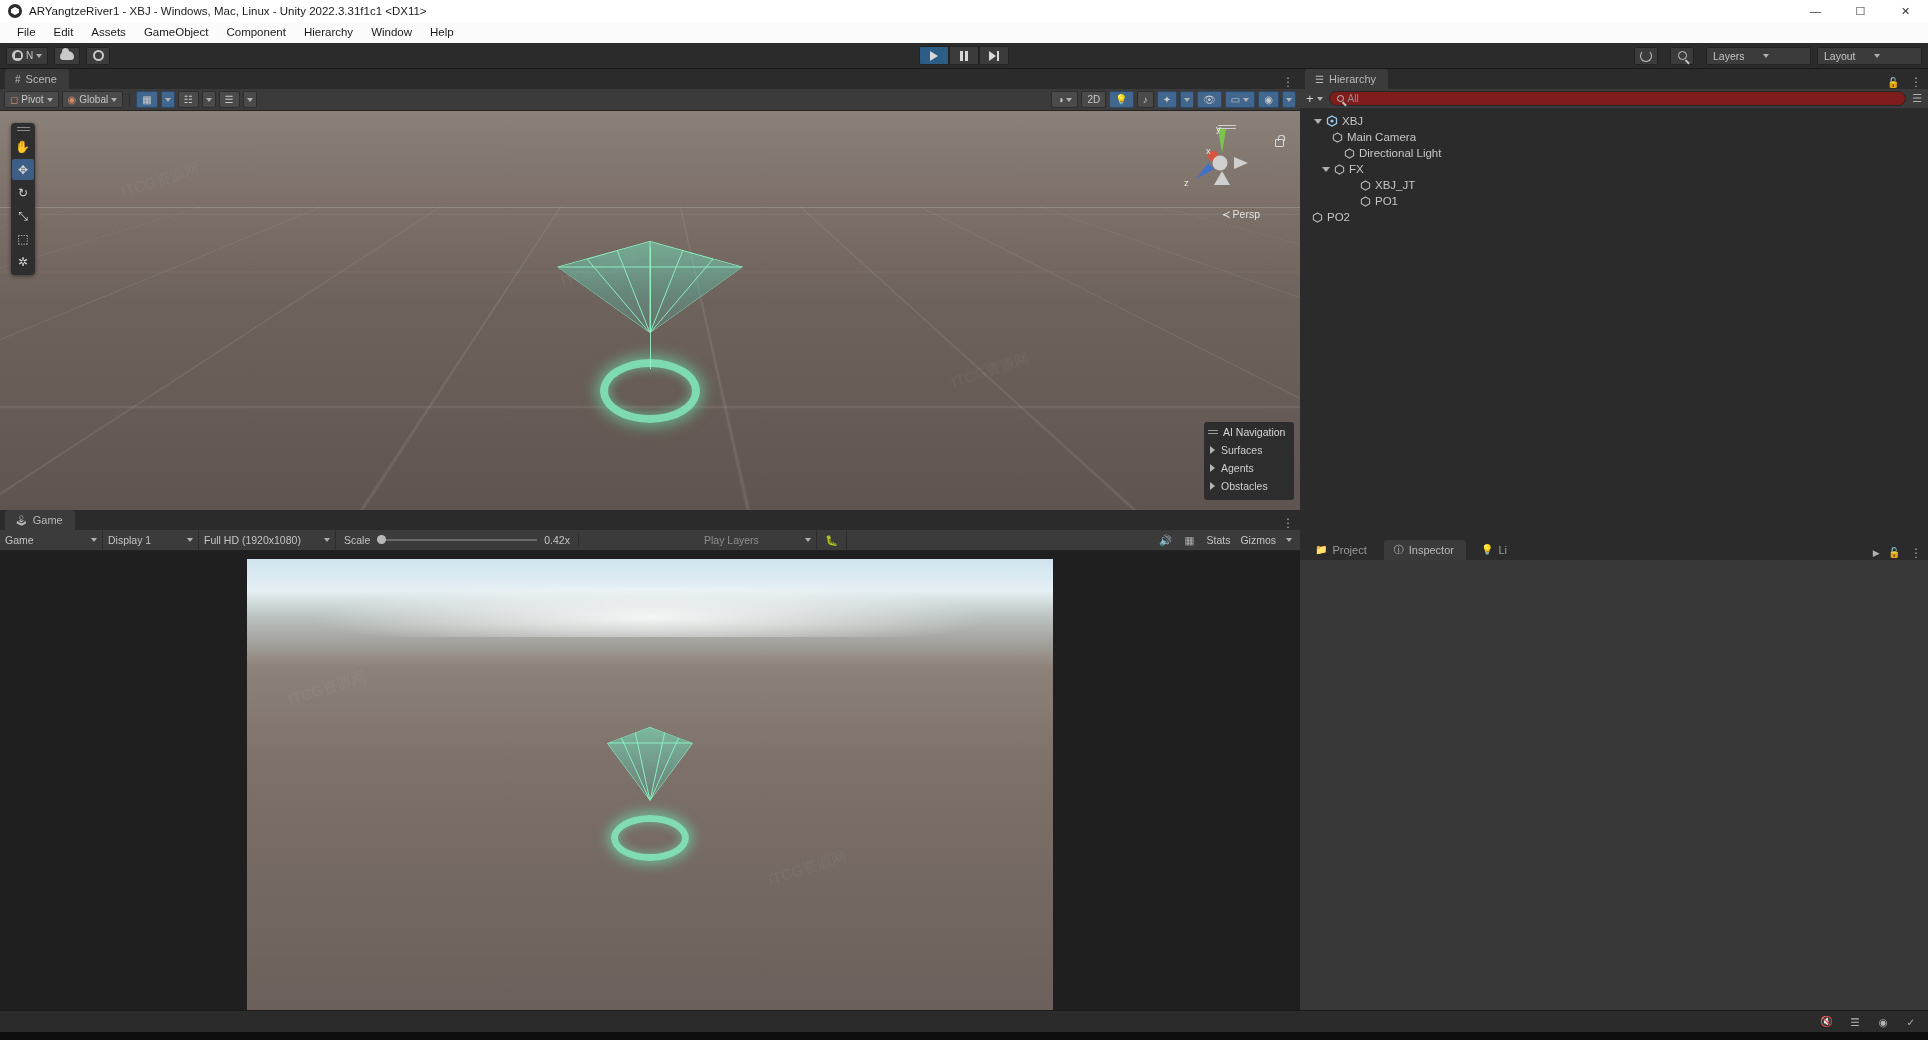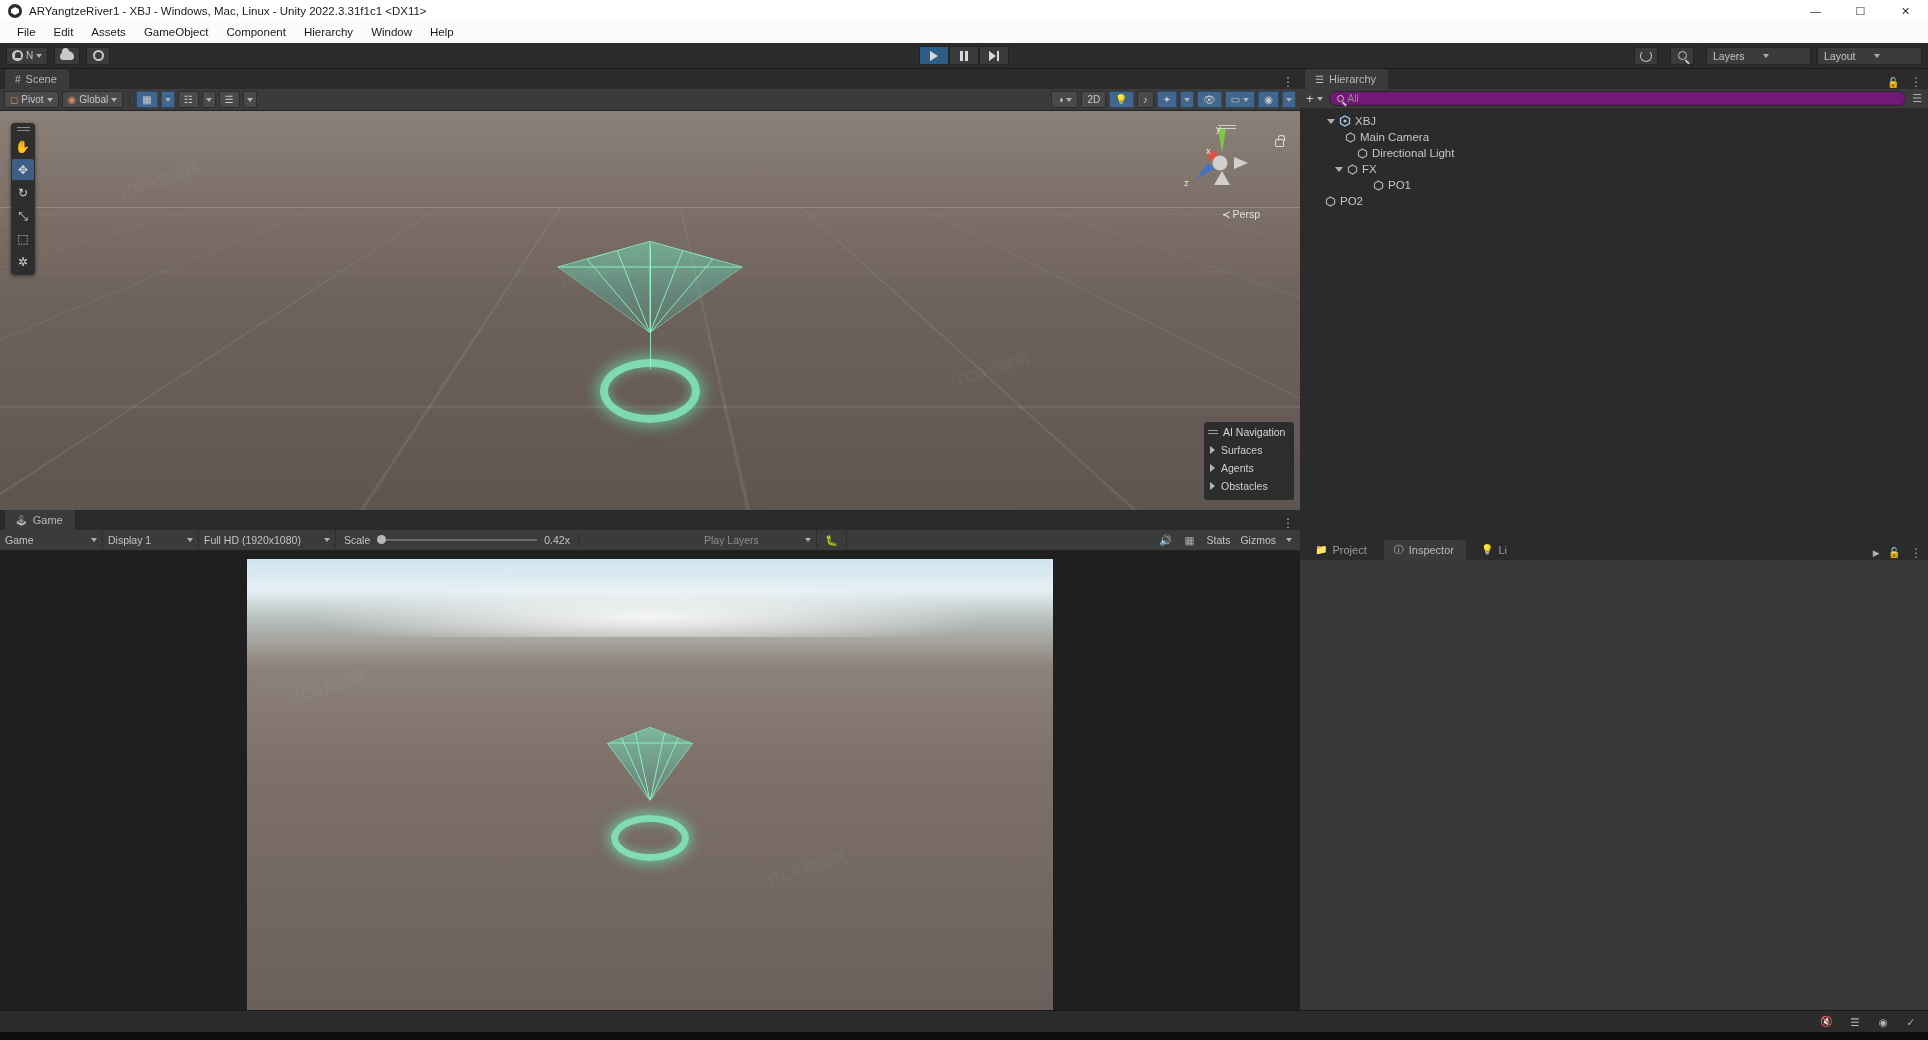"All" .hsearch { background: #701a75 -> #7f1d1d }
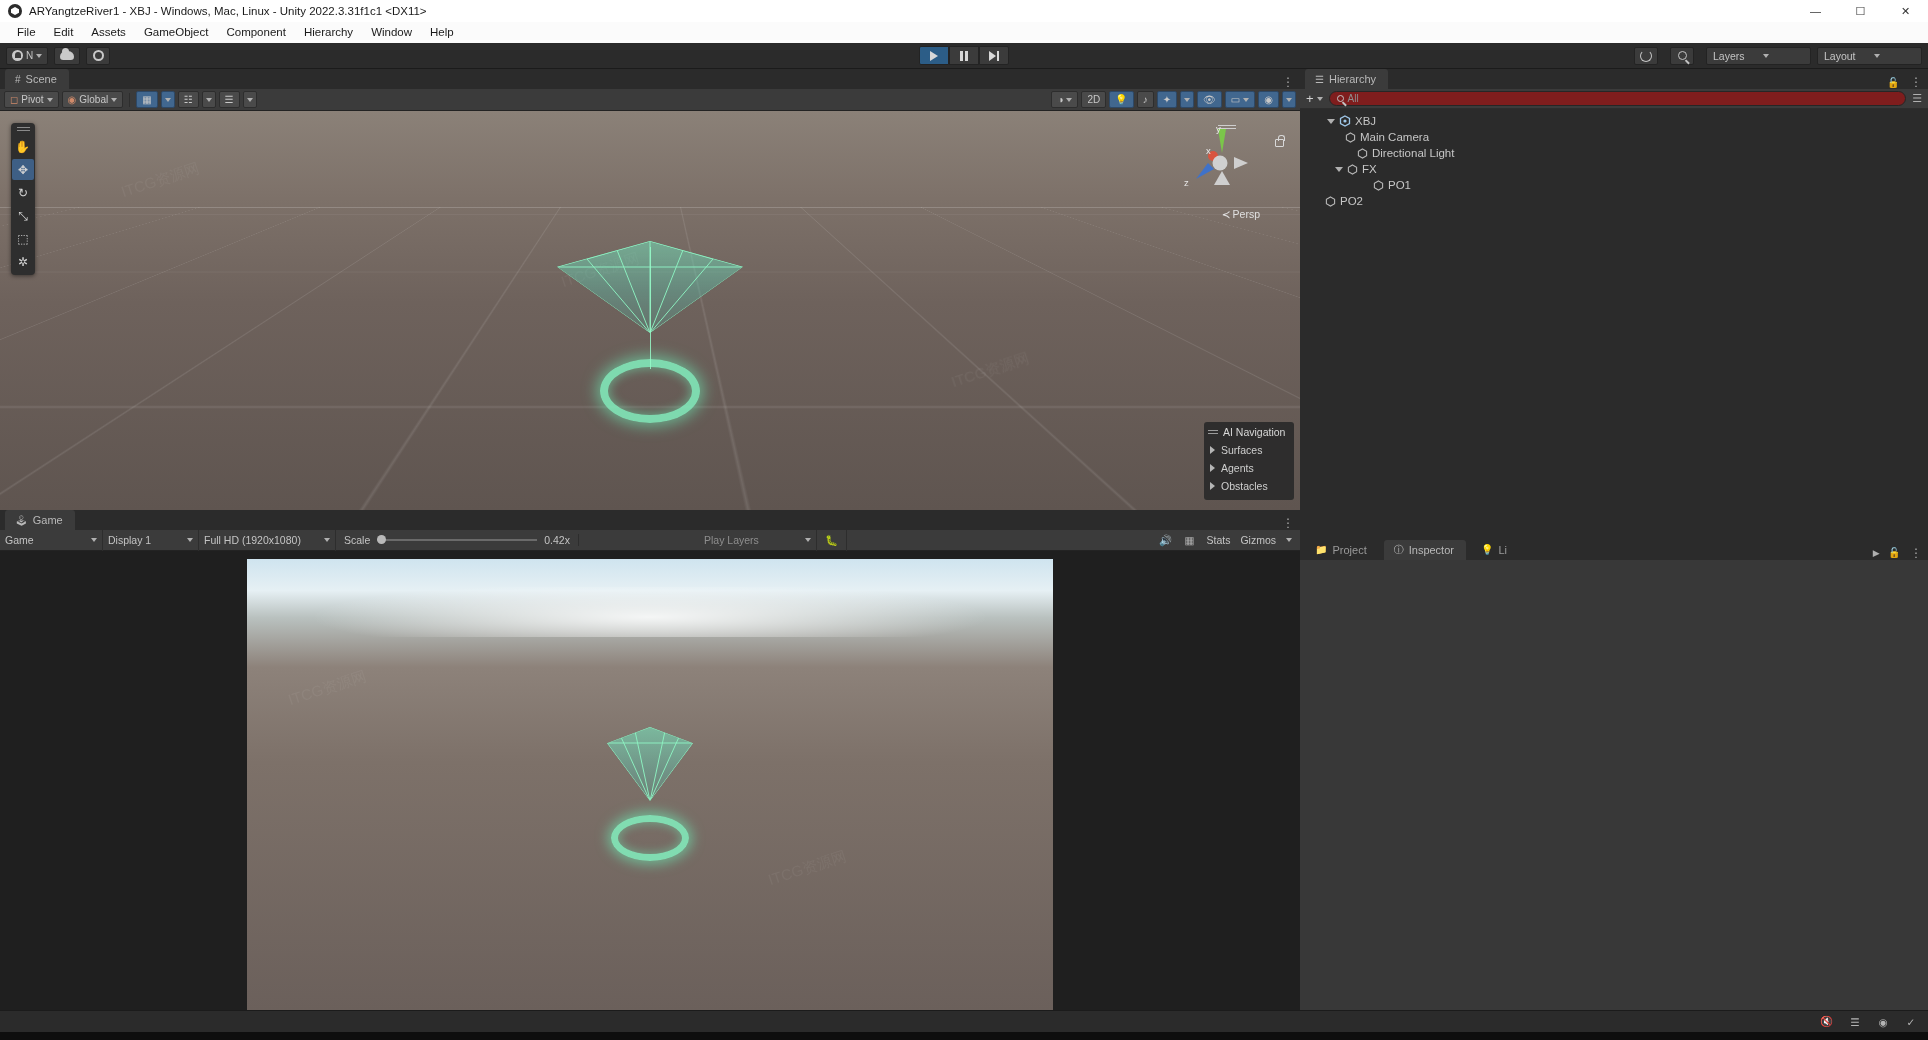"XBJ" .trow { margin-left: 13px -> none }
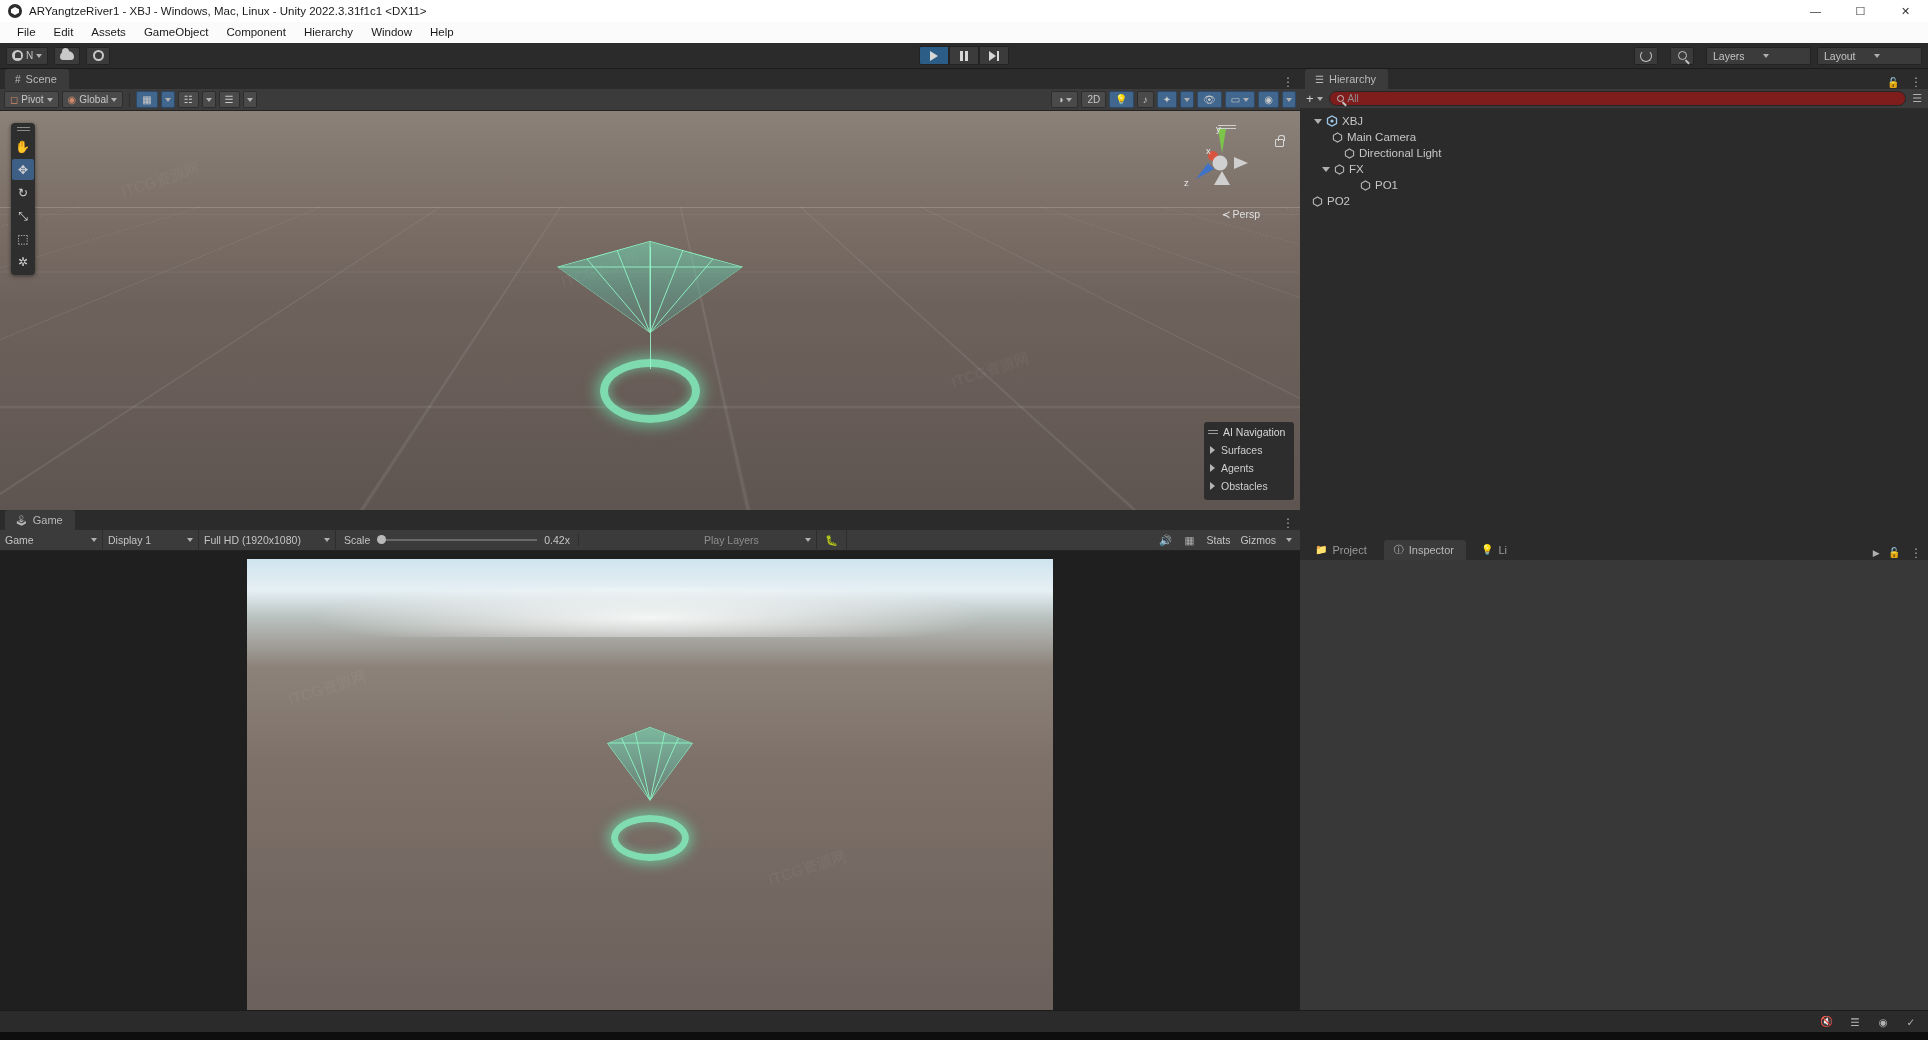"XBJ_JT" div.trow { html: none -> <div> <span></span> <span> <svg> <path></path> </svg> </span> <span>XBJ_JT</span> </div> }
